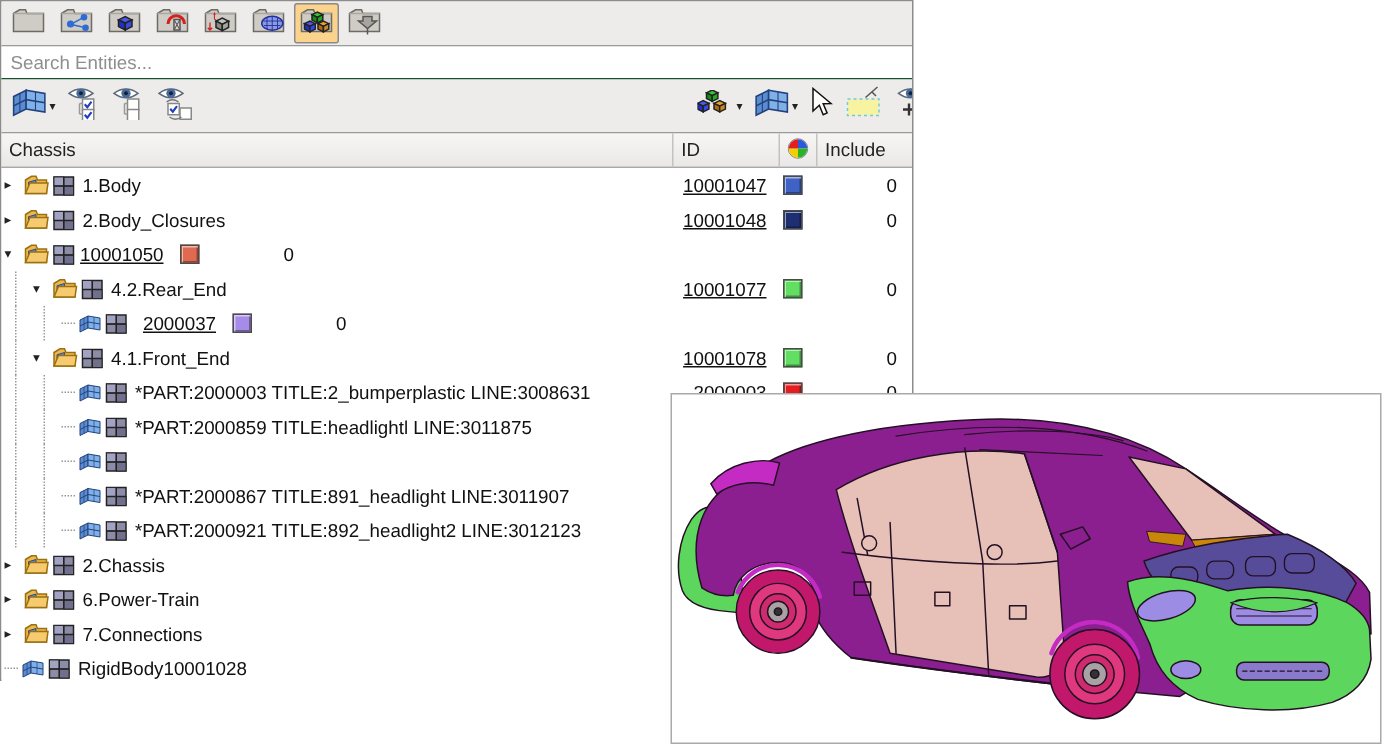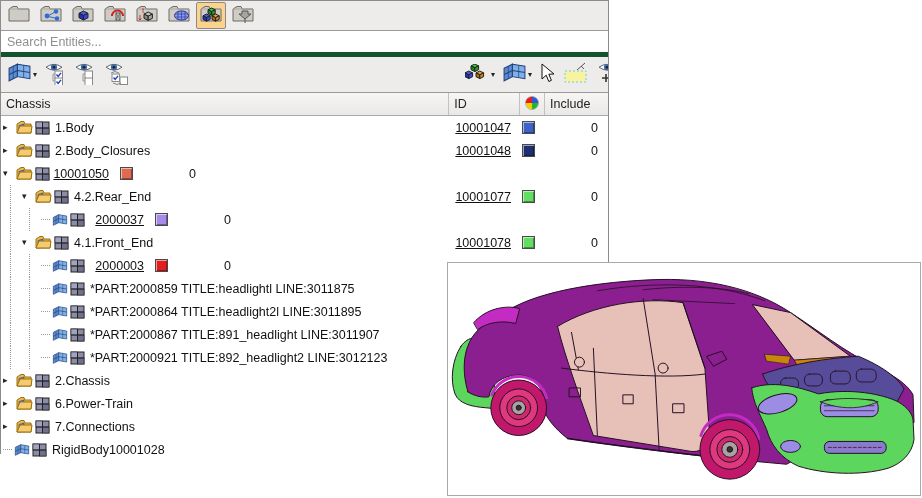"Search Entities..." .searchrow { border-bottom: 5px solid #14532d -> 1px solid #14532d }
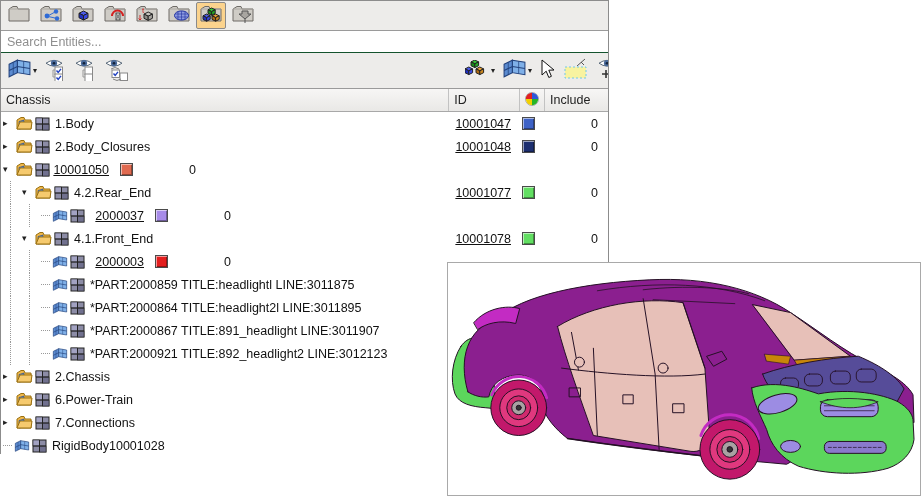"*PART:2000003 TITLE:2_bumperplastic" span.tlabel { html: none -> <span>*PART:2000003 TITLE:2_bumperplastic LINE:3008631</span> }
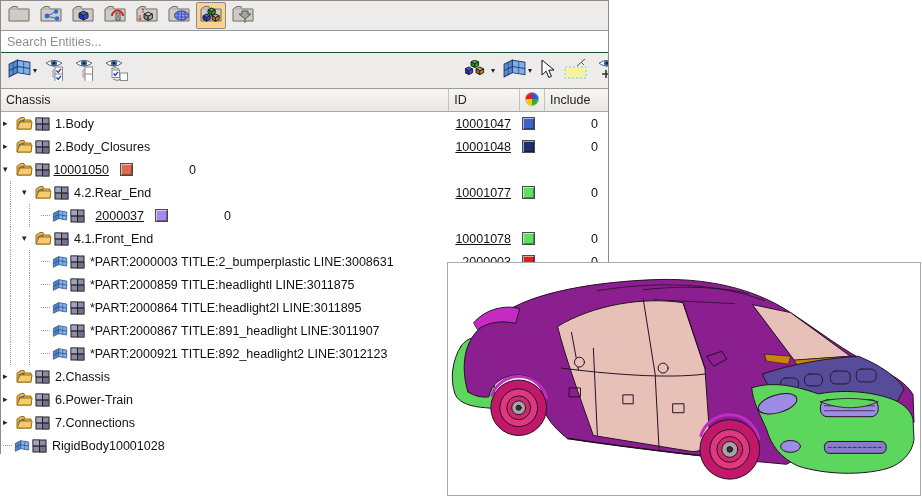"*PART:2000864 TITLE:headlight2l" span.tlabel { html: <span>*PART:2000864 TITLE:headlight2l LINE:3011895</span> -> none }
